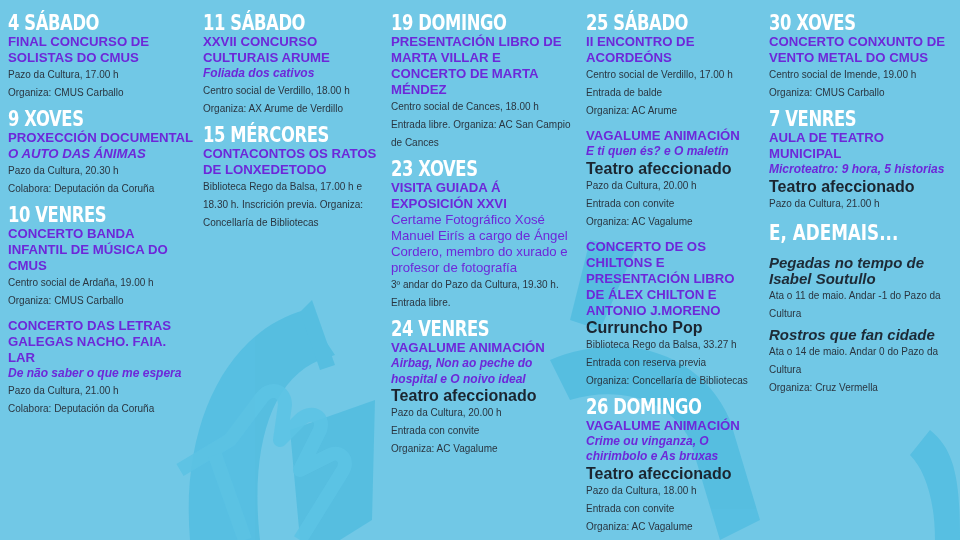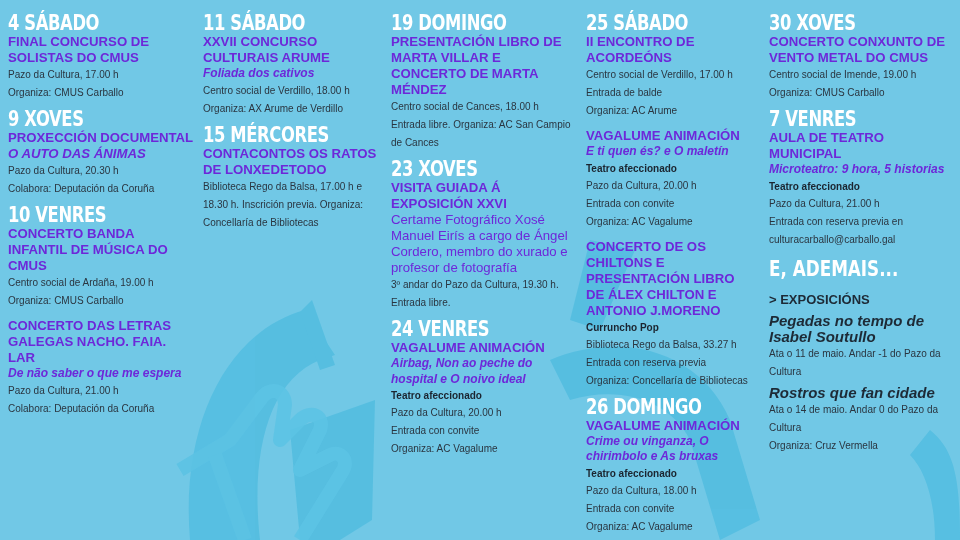"Teatro afeccionado" .kind { font-size: 10px -> 16px }
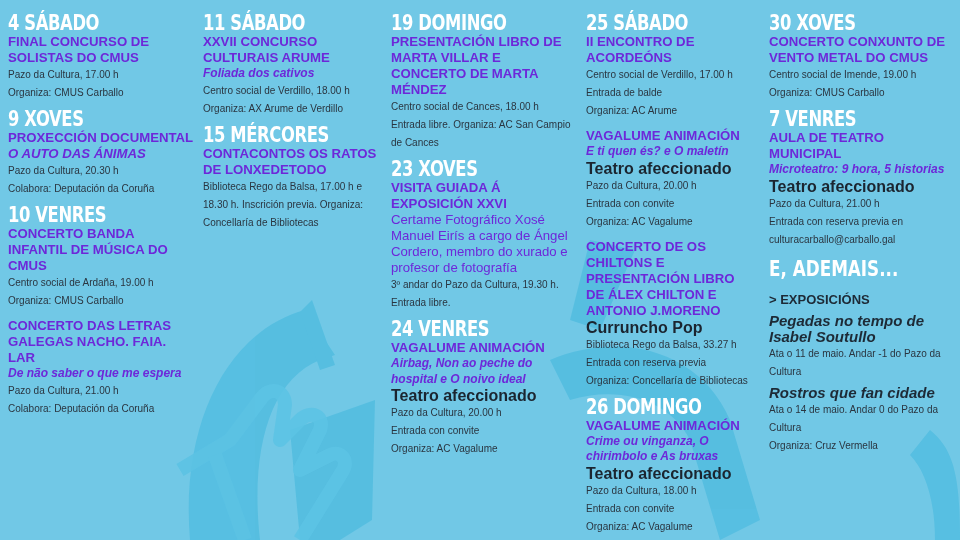"Entrada con reserva previa en" div.info { html: <div>Entrada con reserva previa en culturacarballo@carballo.gal</div> -> none }
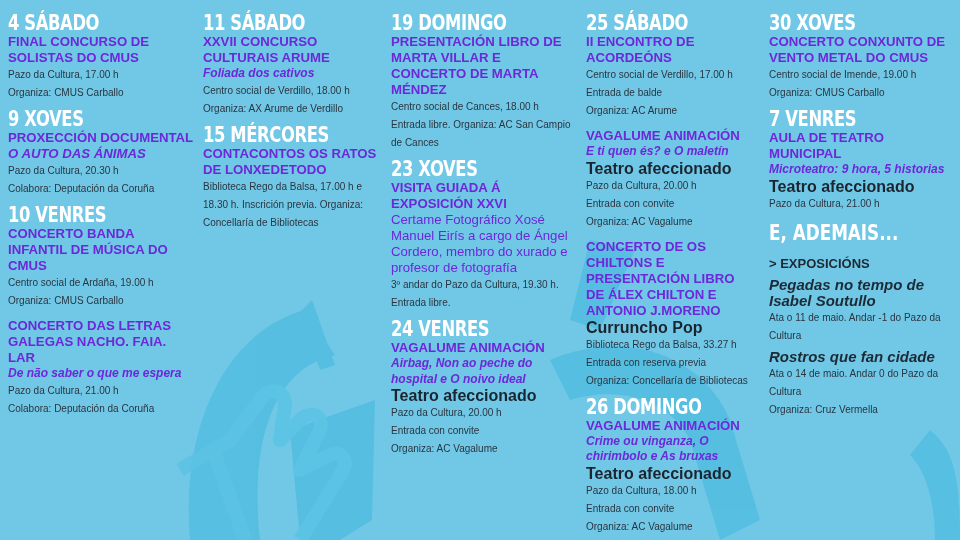"> EXPOSICIÓNS" div.section { html: <div>&gt; EXPOSICIÓNS</div> -> none }
